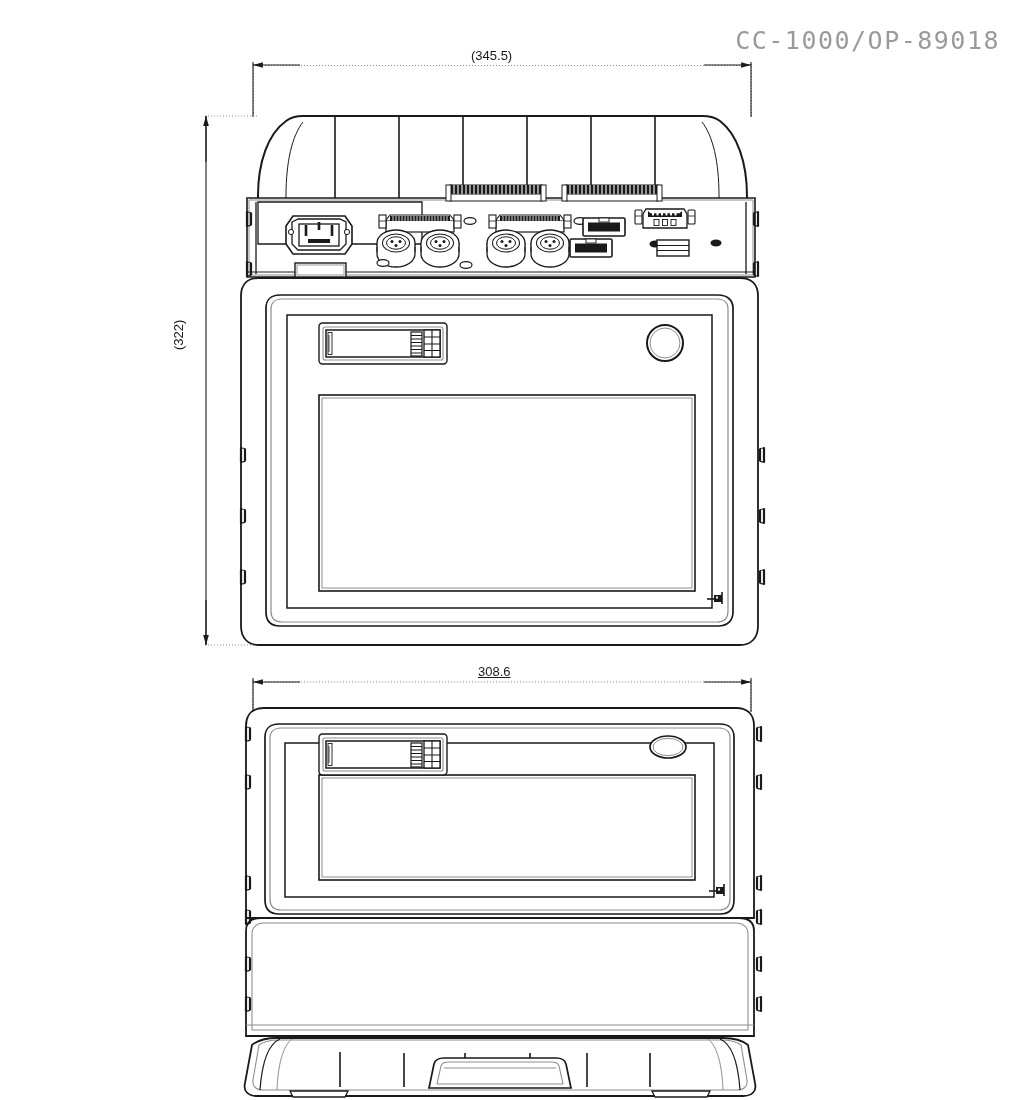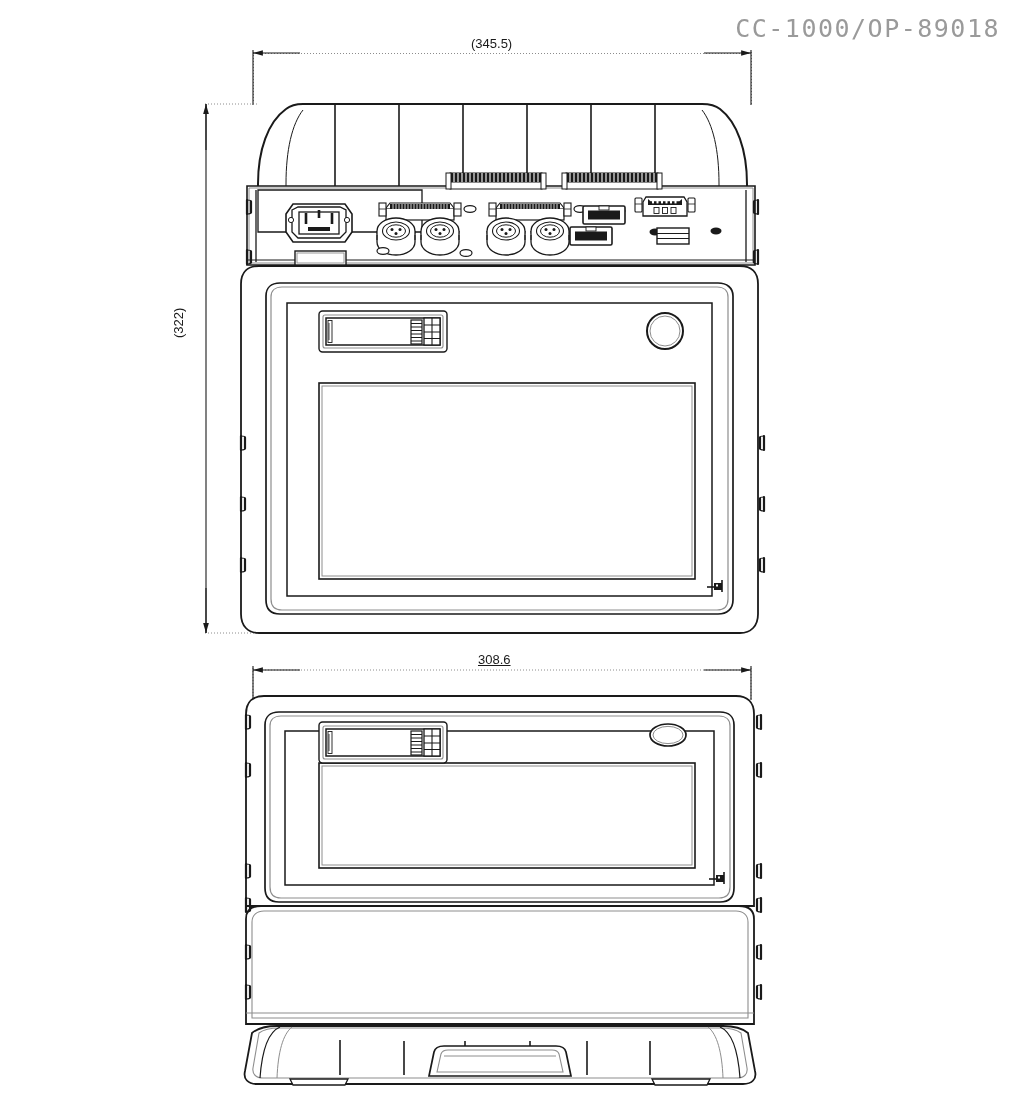"CC-1000/OP-89018" #sheet { top: 0 -> 12px }
